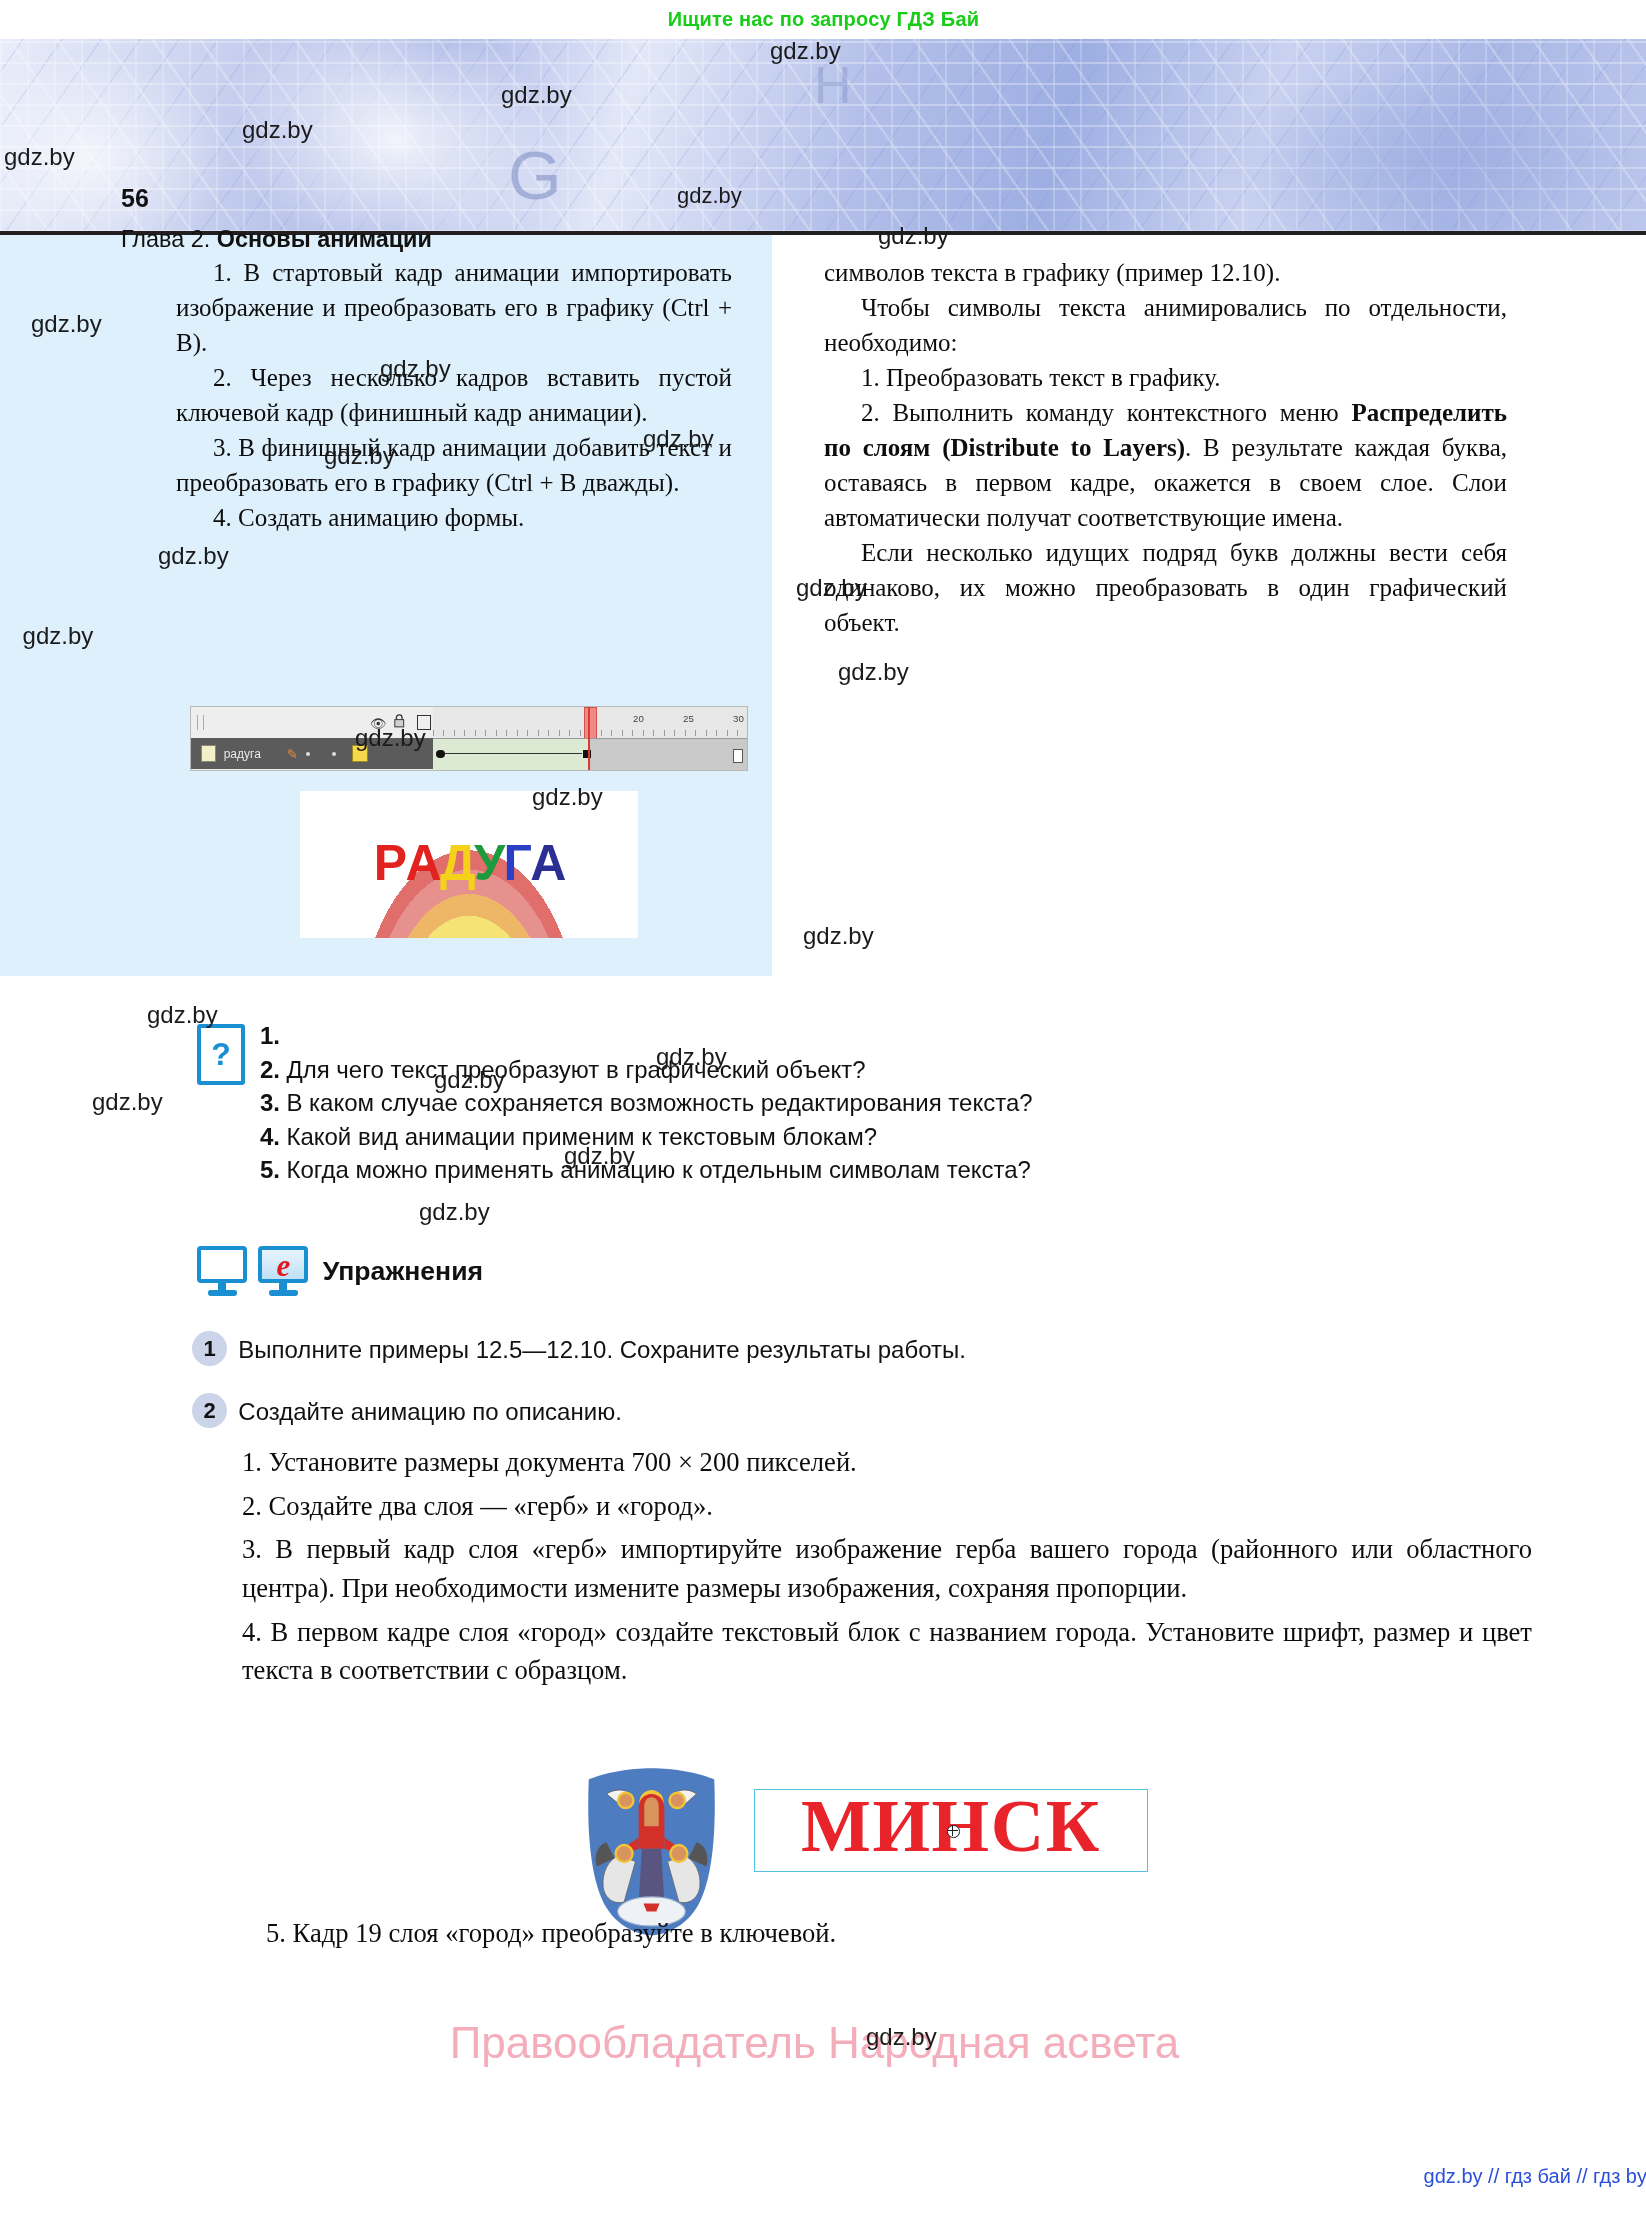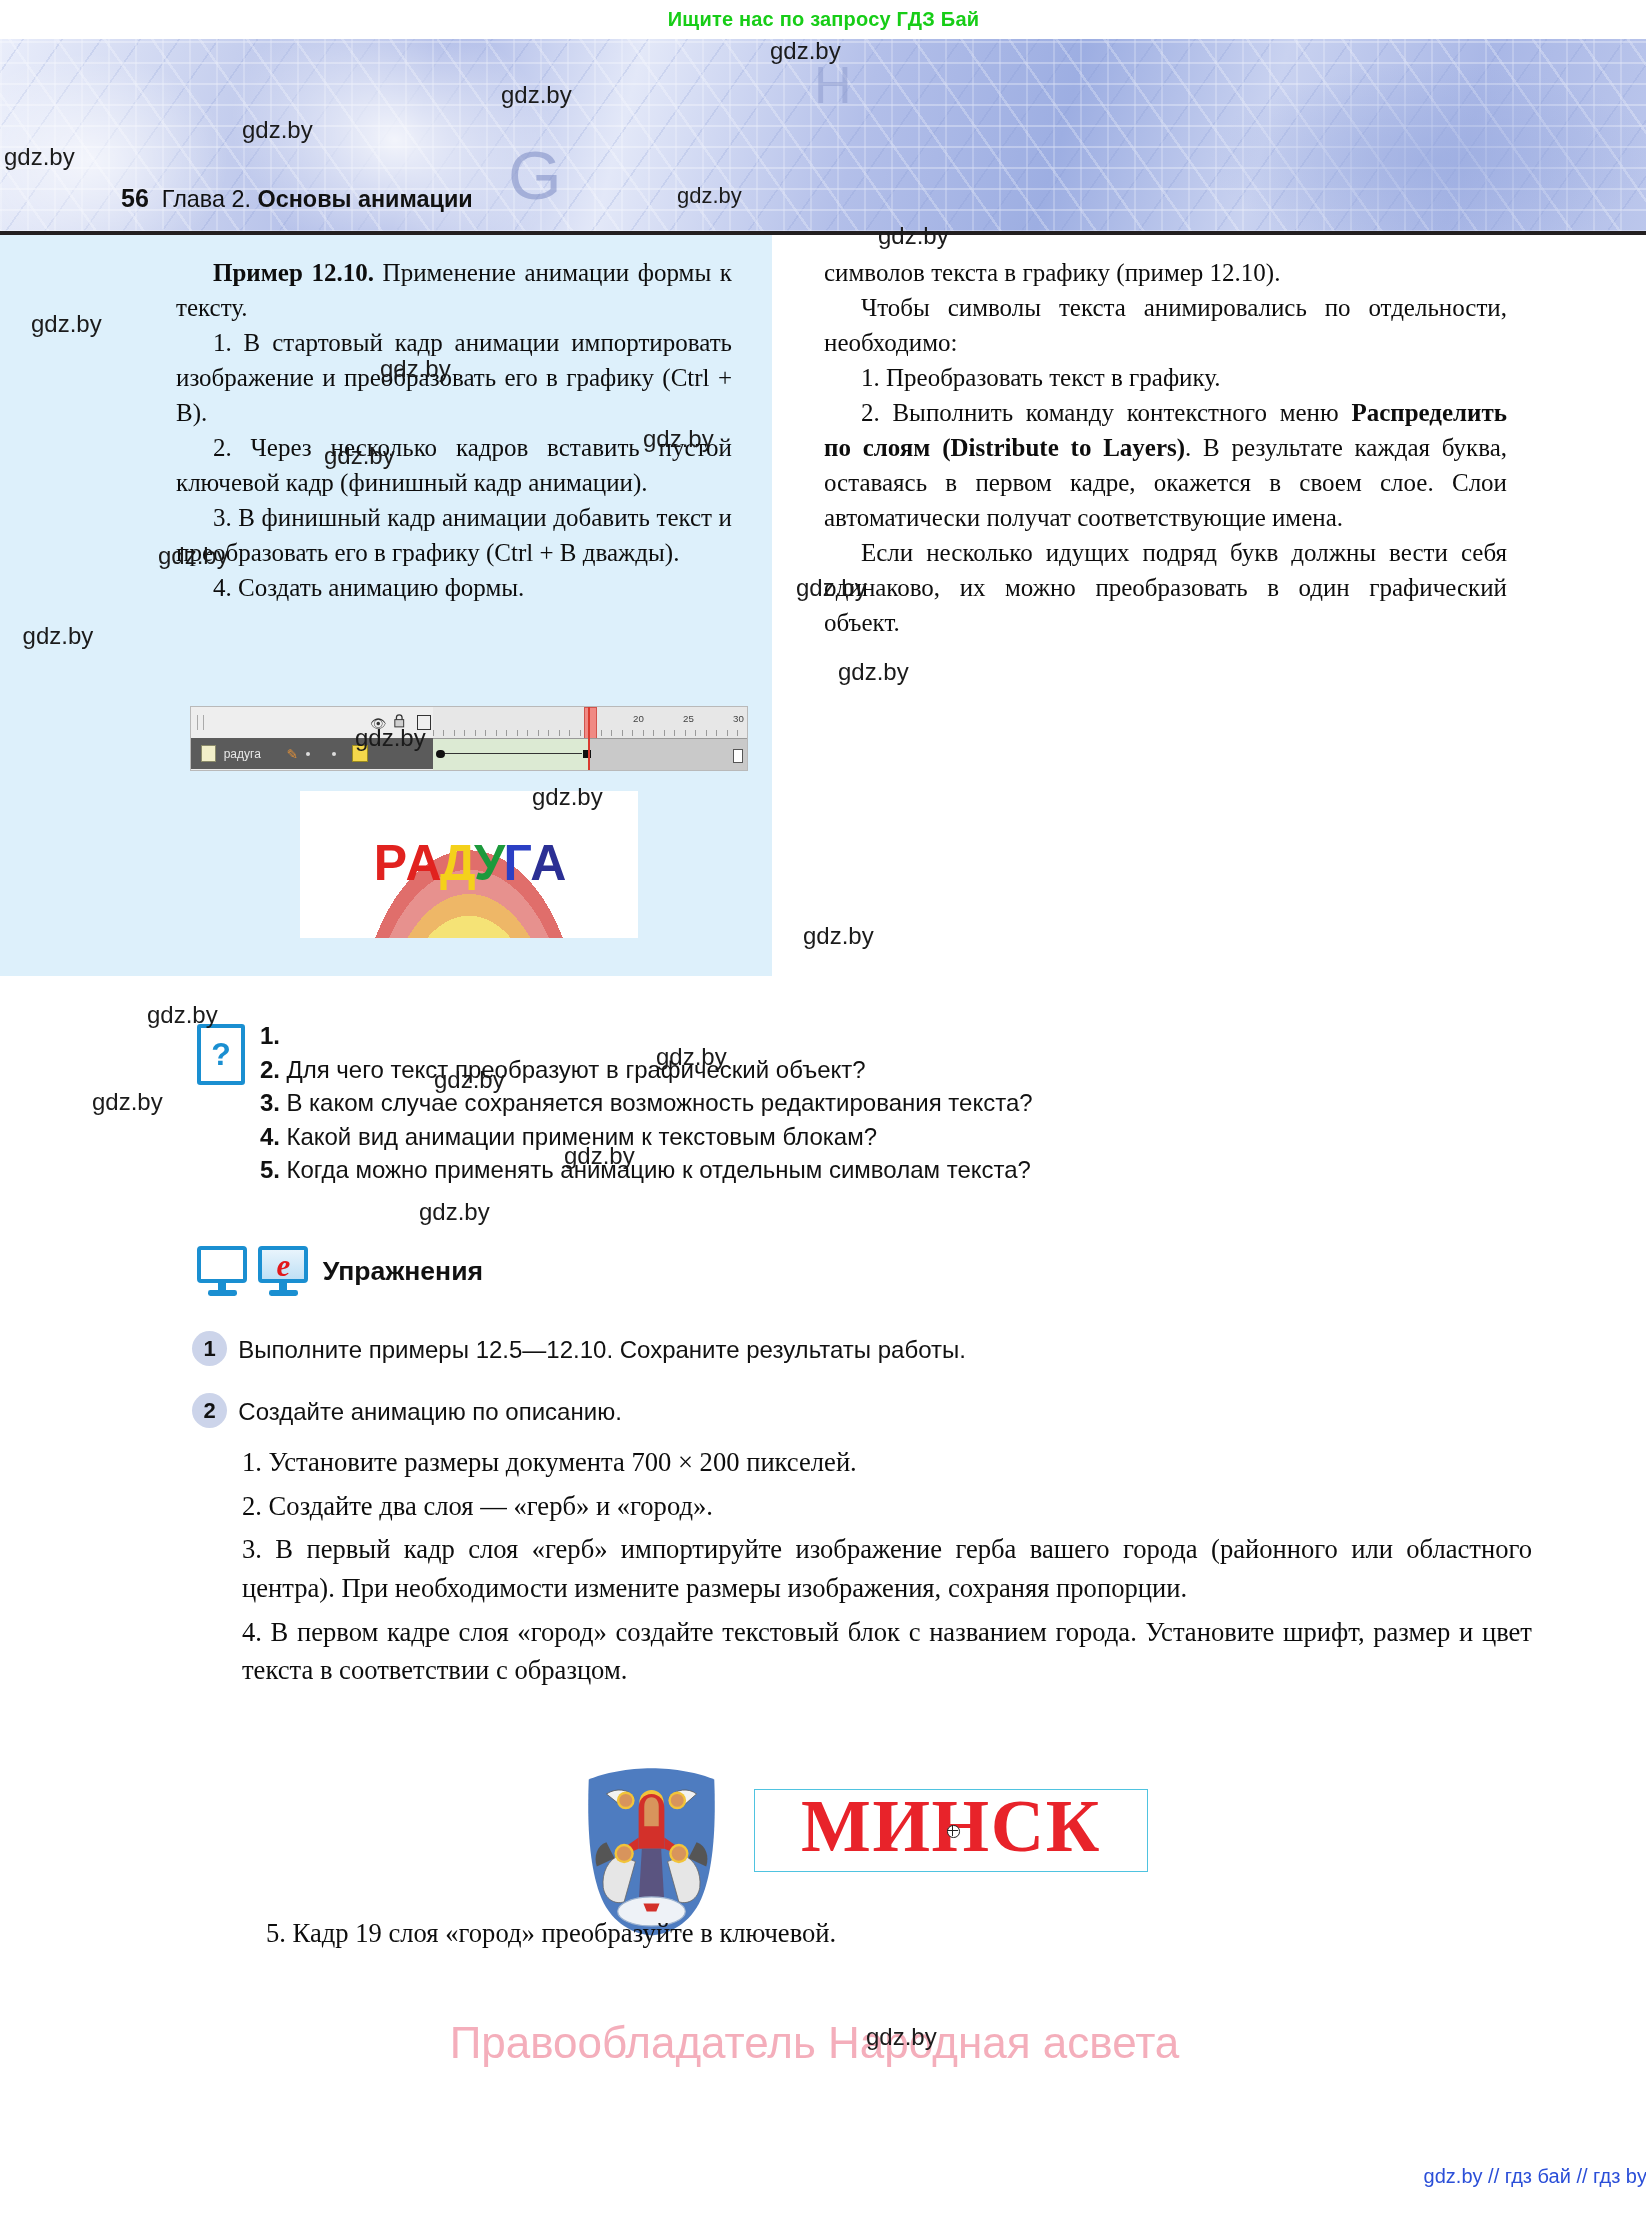"56" #pagehead { flex-direction: none -> column }
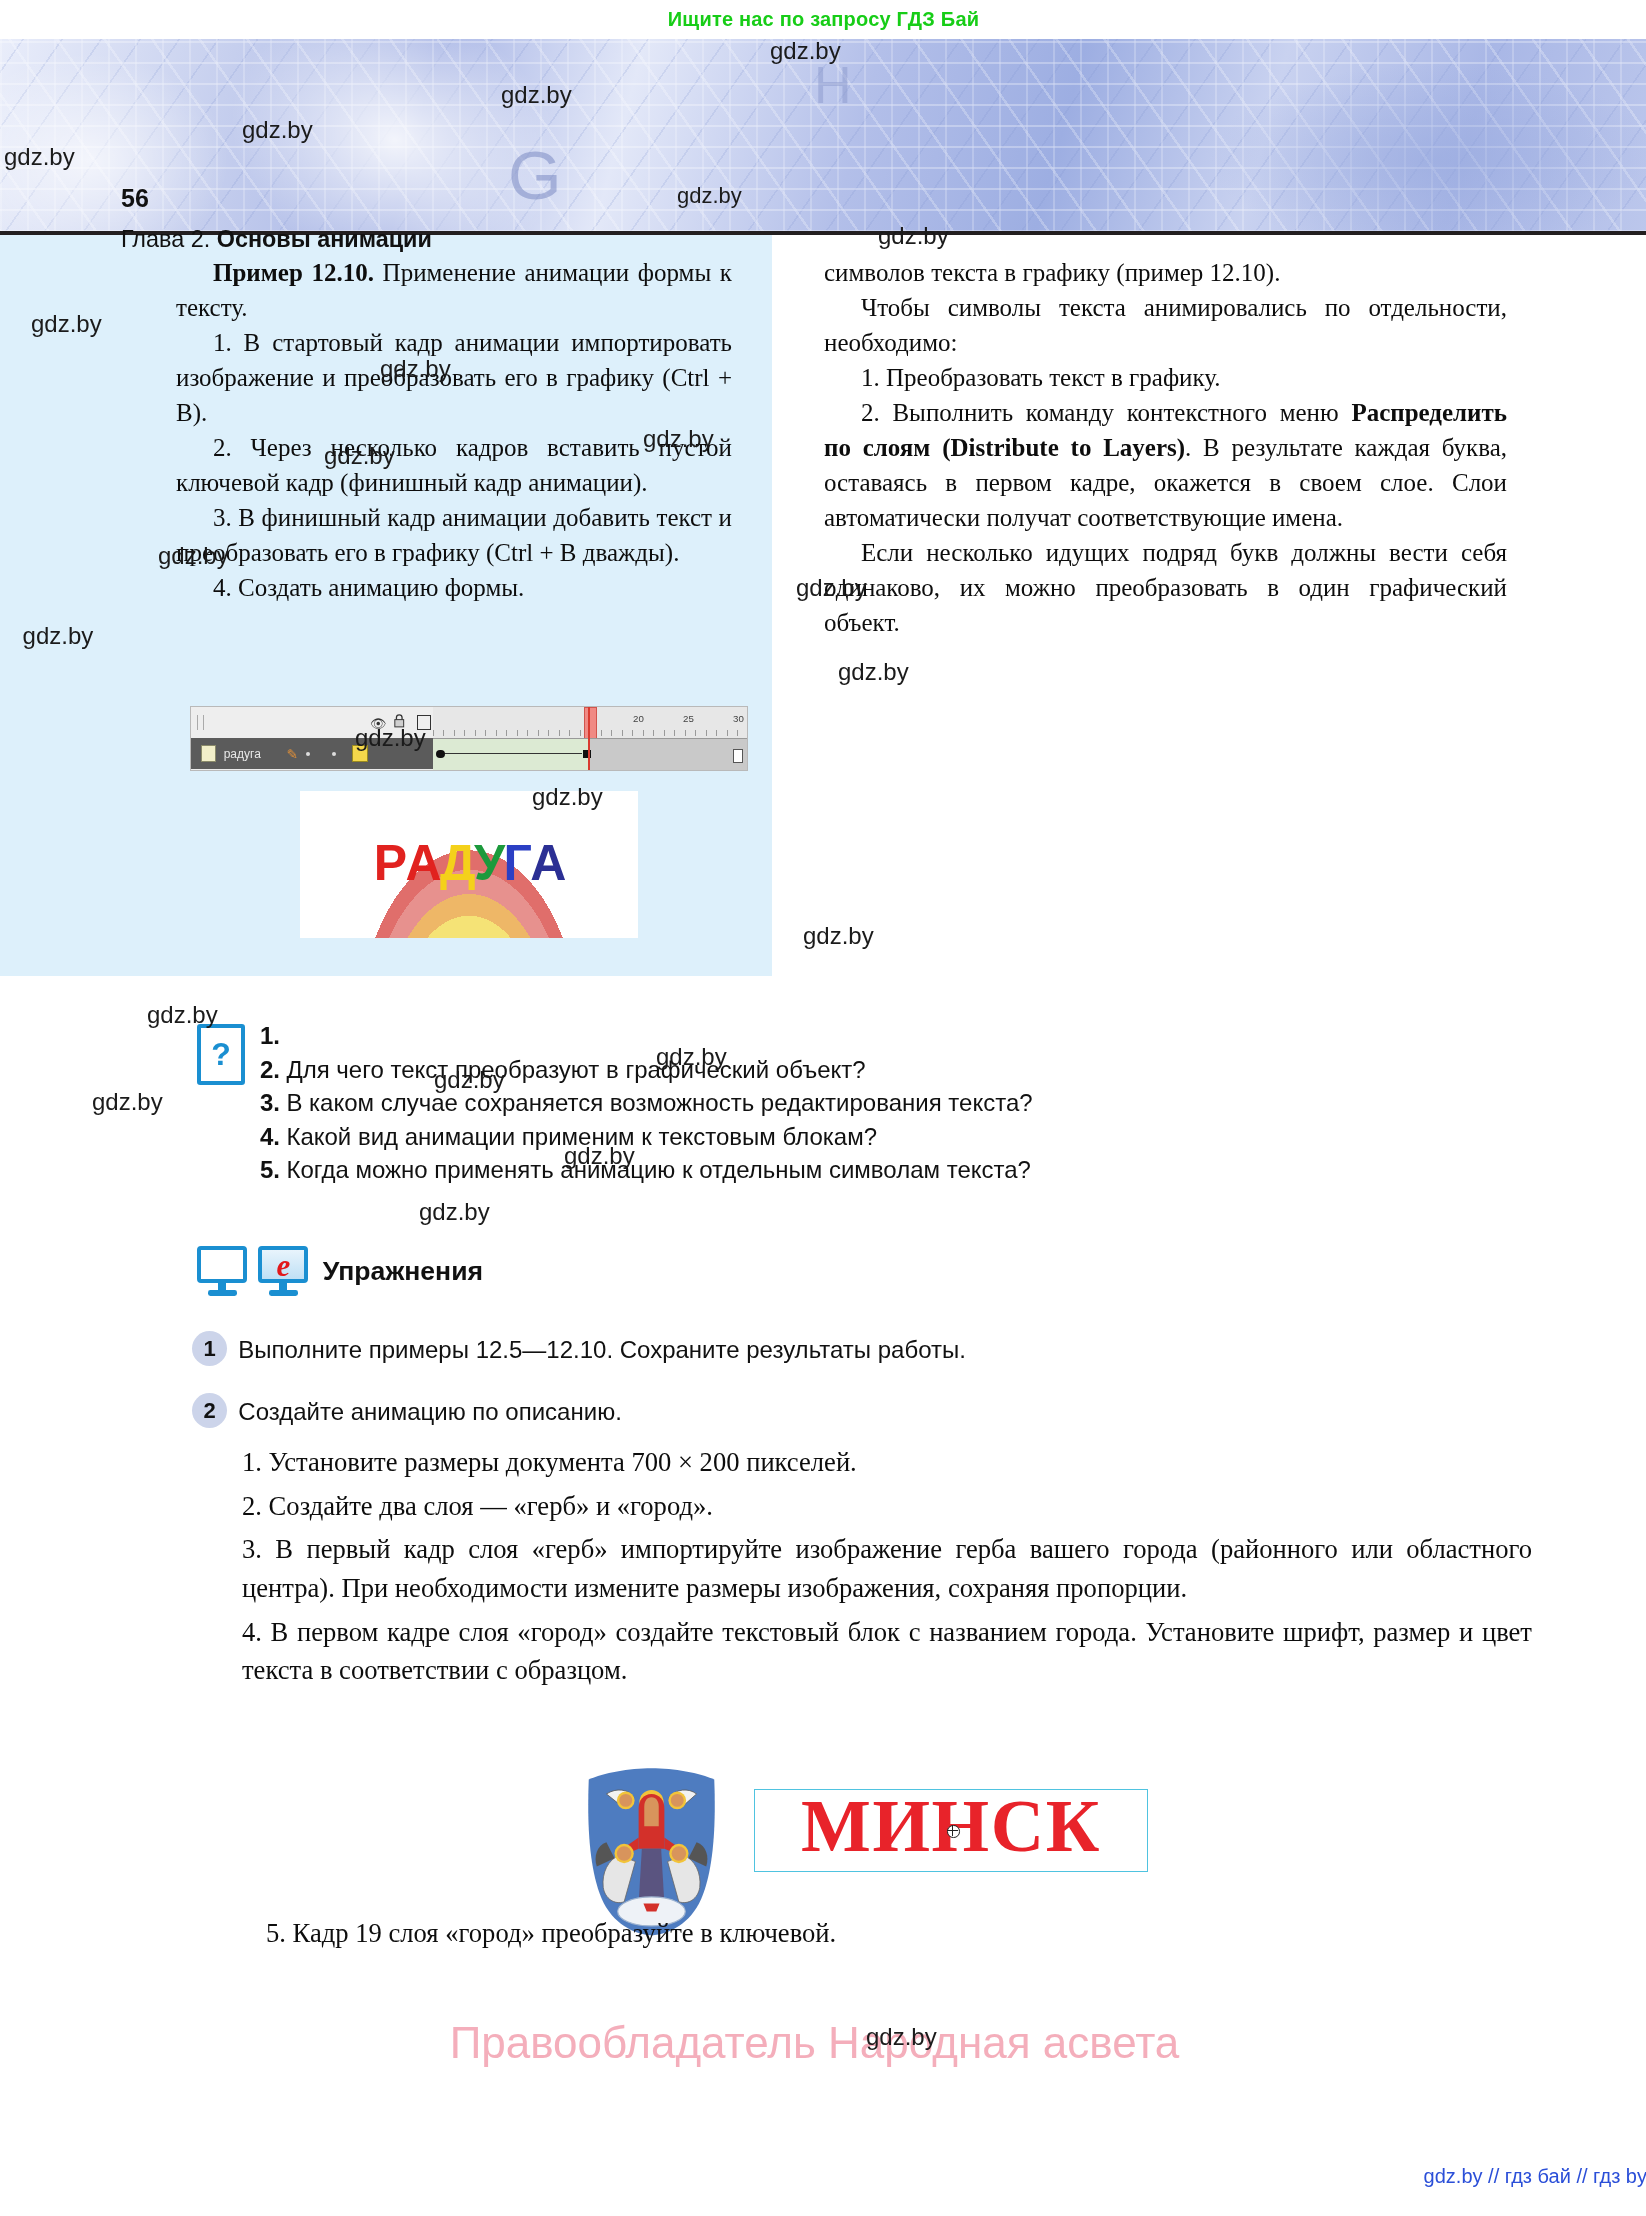"Пример 12.10. Применение анимации формы" p.ind { html: <p><b>Пример 12.10.</b><span> Применение анимации формы к тексту.</span></p> -> none }
